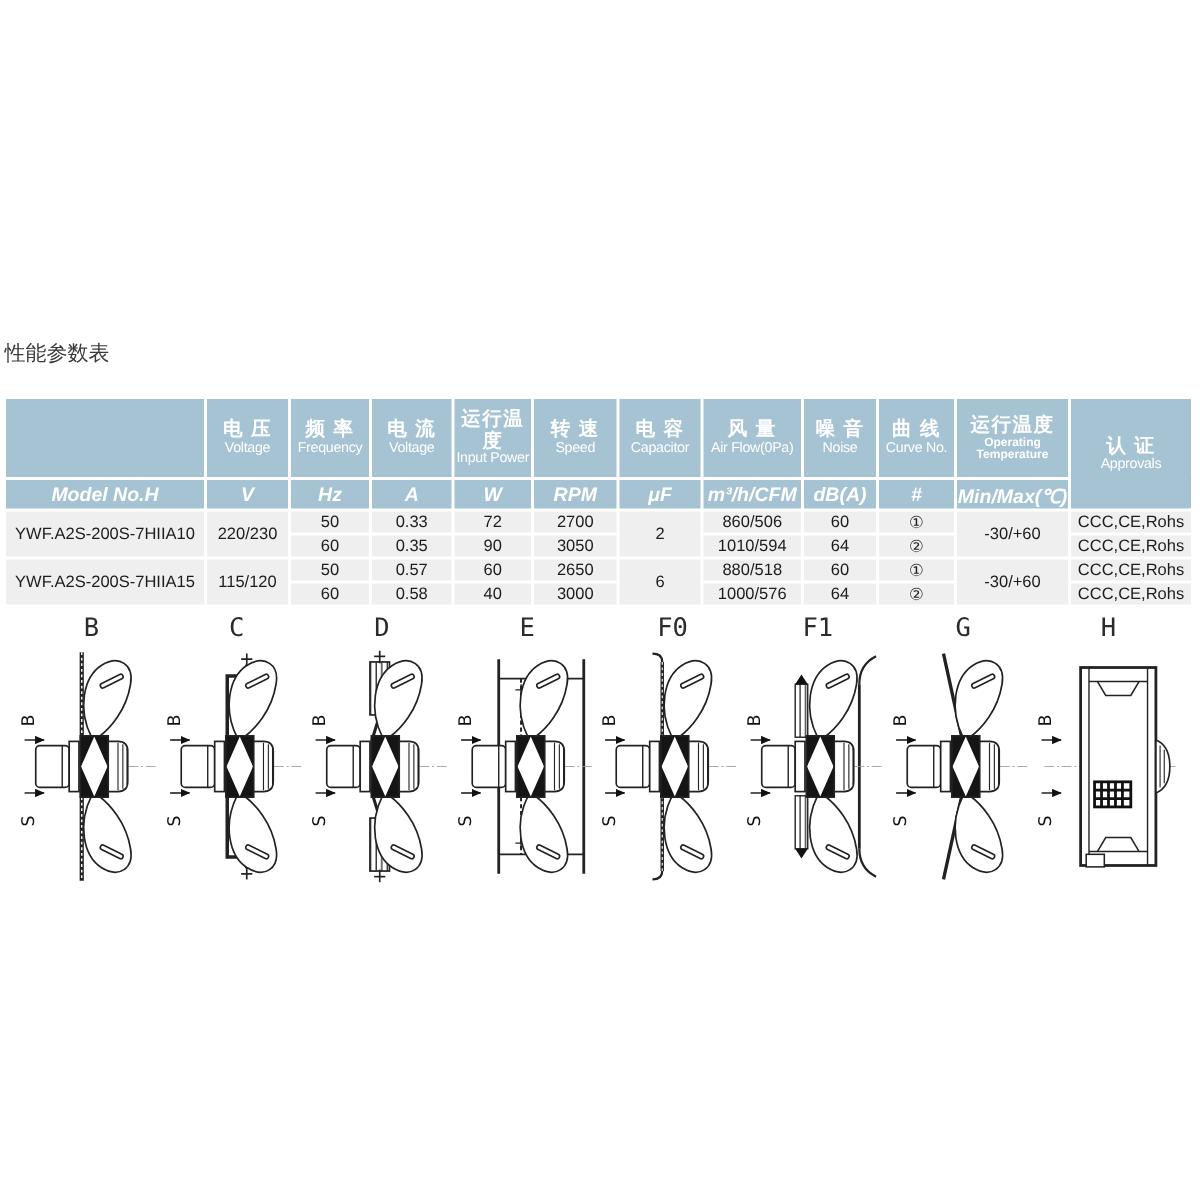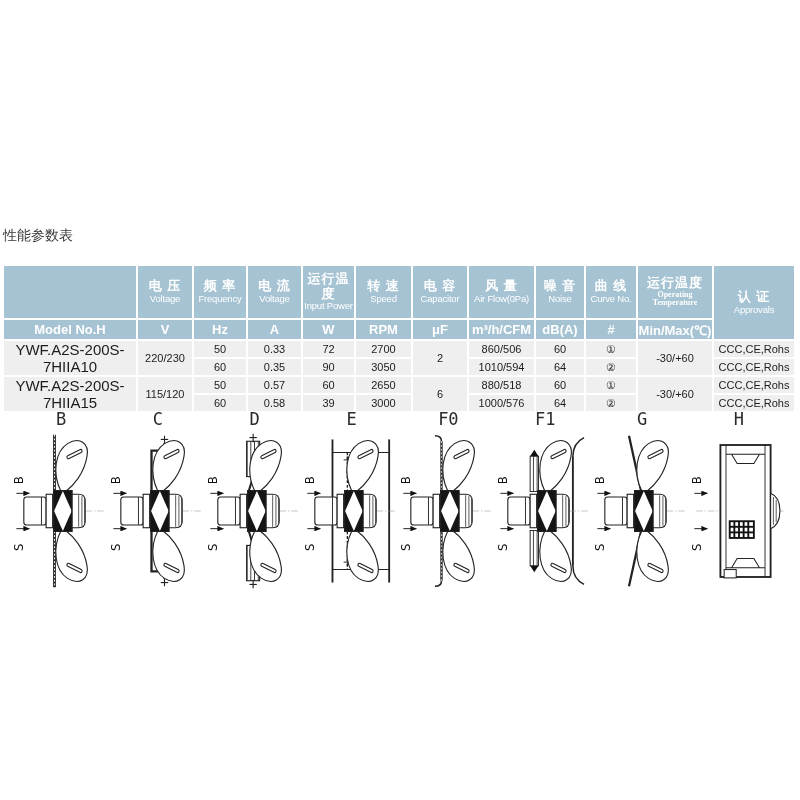"Operating Temperature" .en-sm { font-family: Liberation Serif, serif -> none }
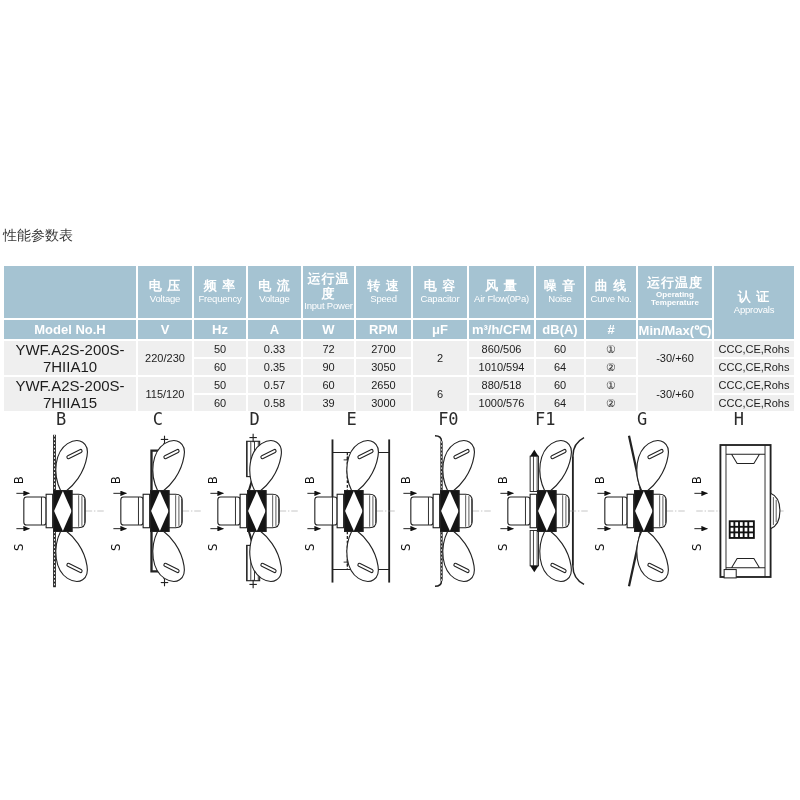"Model No.H" .hrow2 th { font-style: none -> italic }
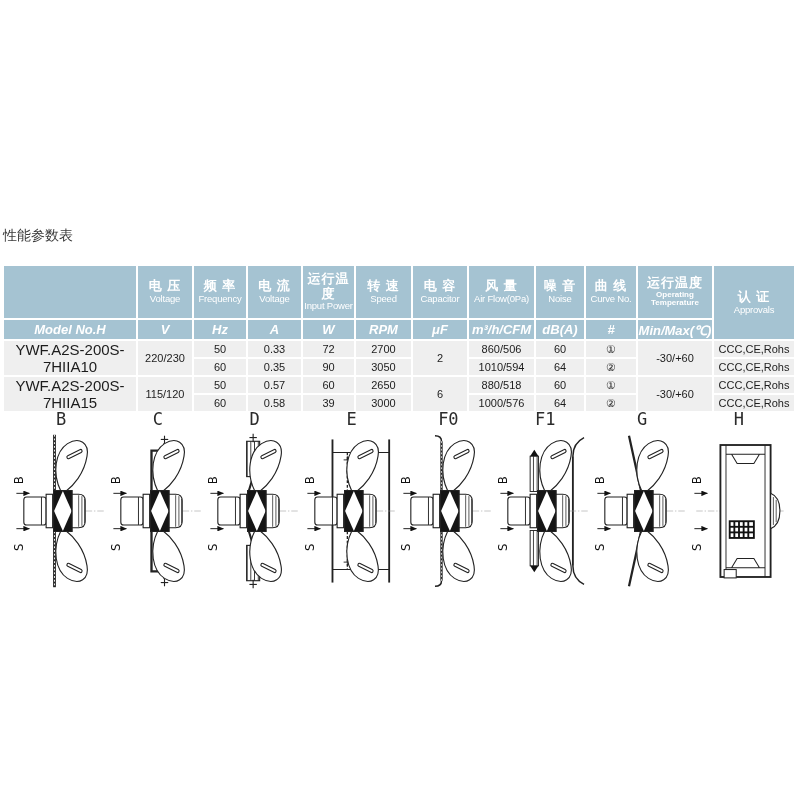"YWF.A2S-200S-7HIIA10" .spec tbody td.model { font-size: 15px -> 11px }
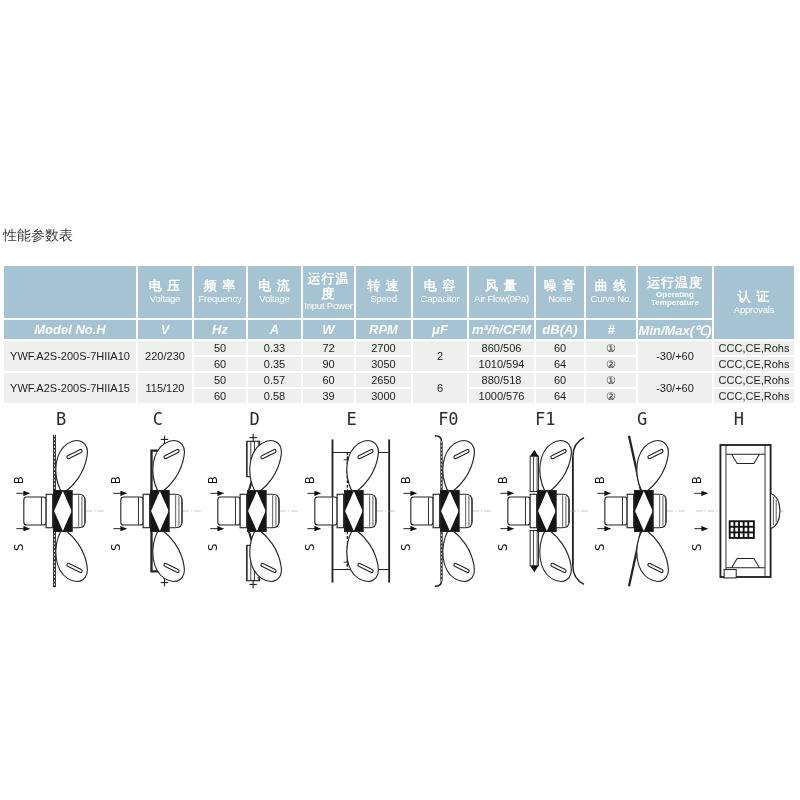"39" td { text: 39 -> 40 }
